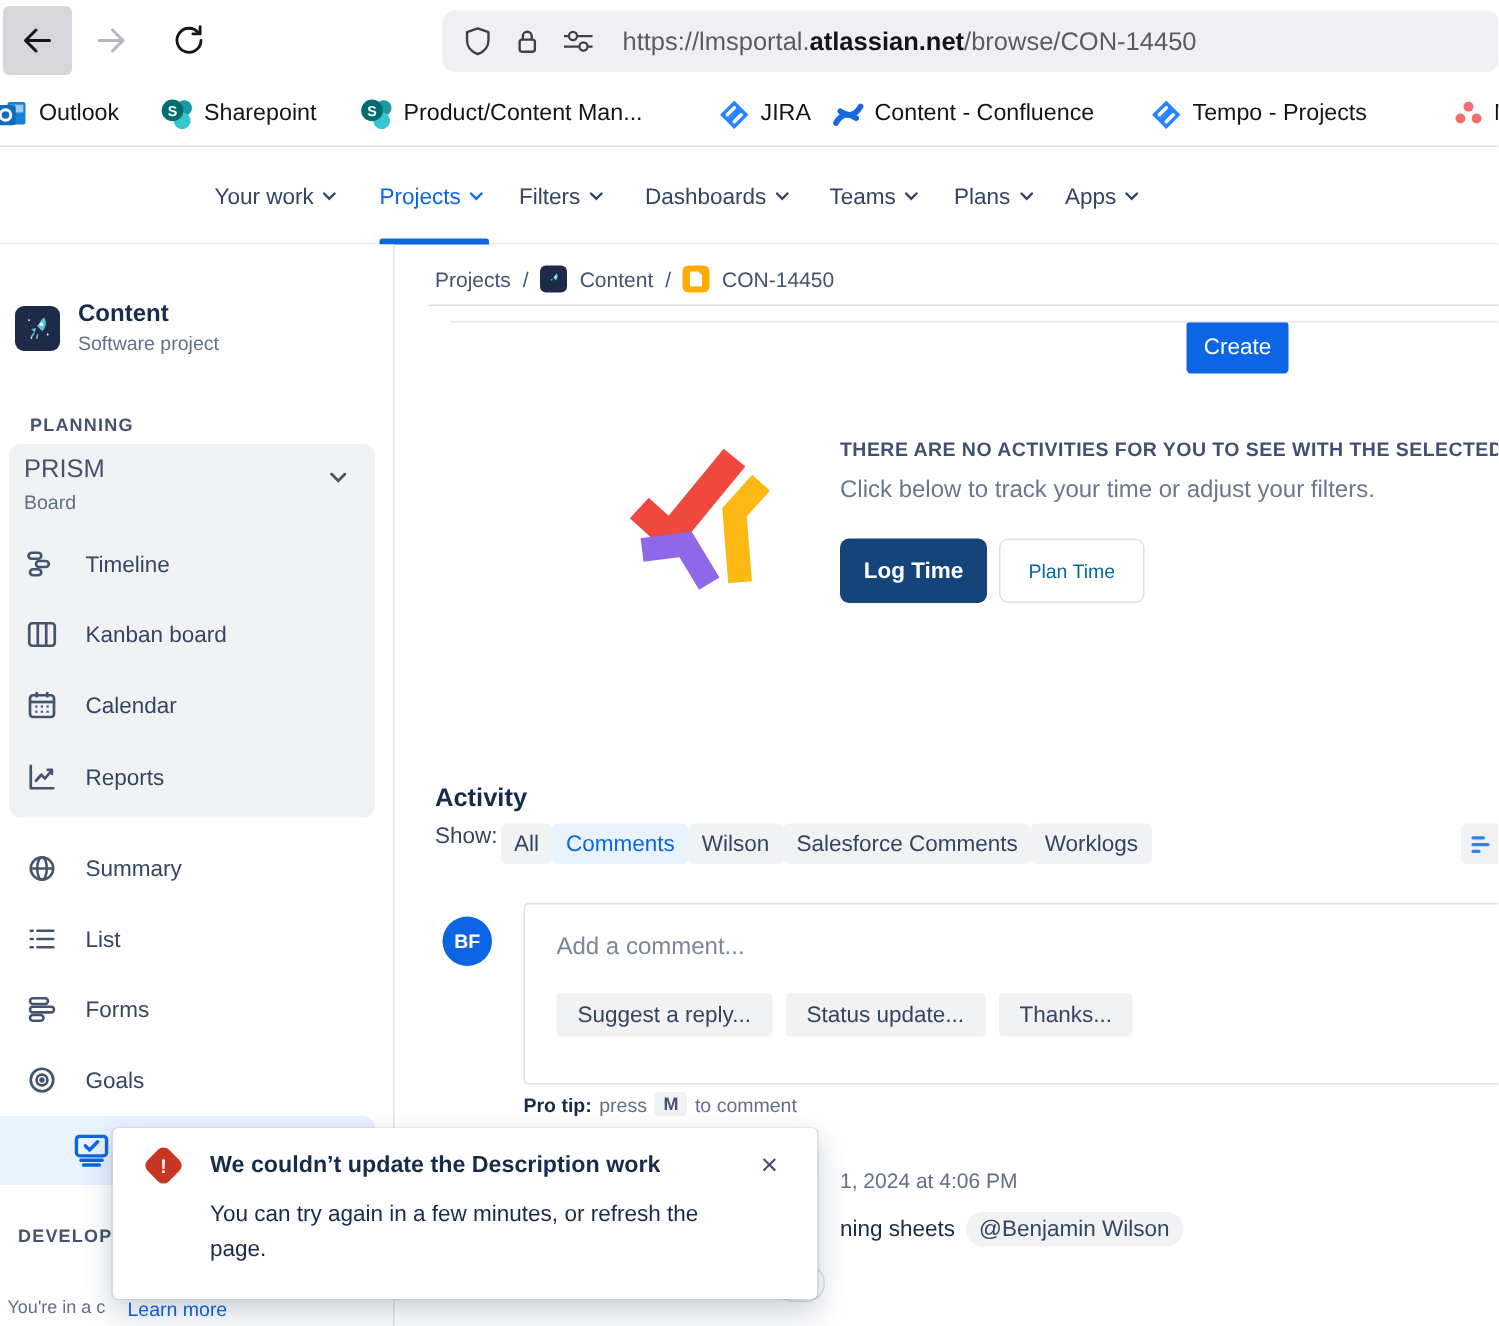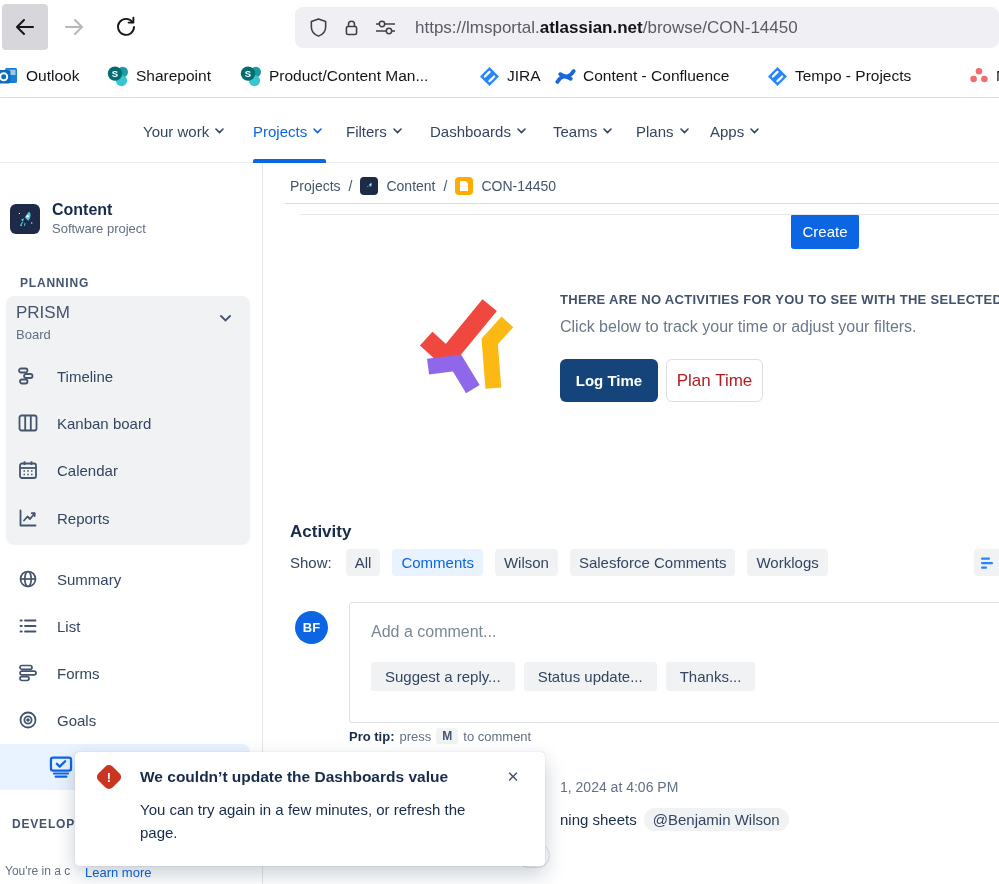"Plan Time" .btn-plan { color: #b91c1c -> #0369a1; font-size: 17px -> 13px }
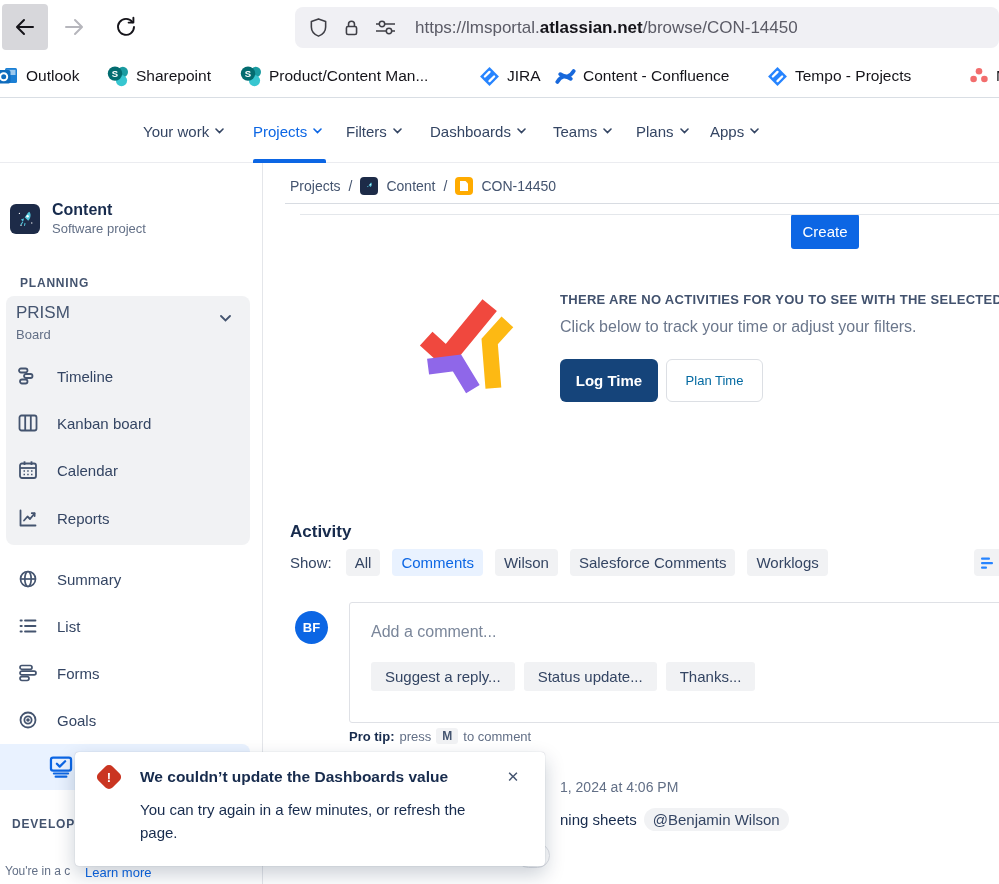"Show:" .show-row { align-items: center -> none; gap: 12px -> none }
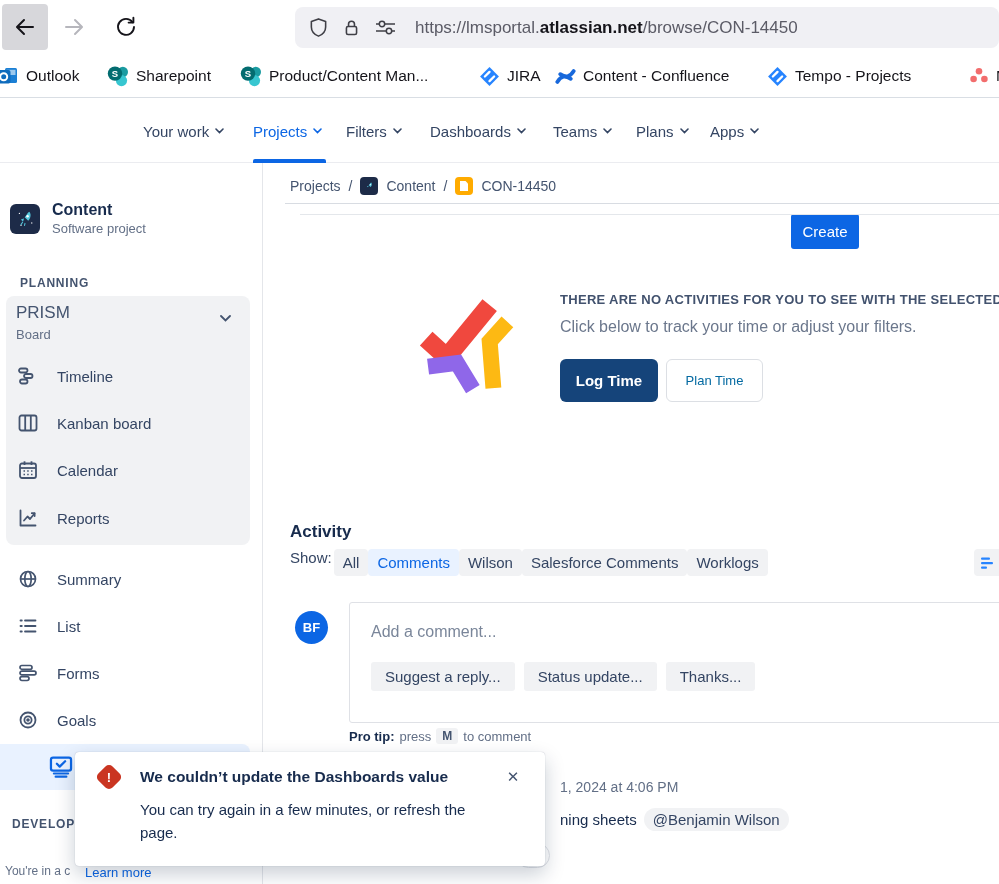"We couldn’t update the Dashboards" div.toast-title { text: Dashboards value -> Description work }
